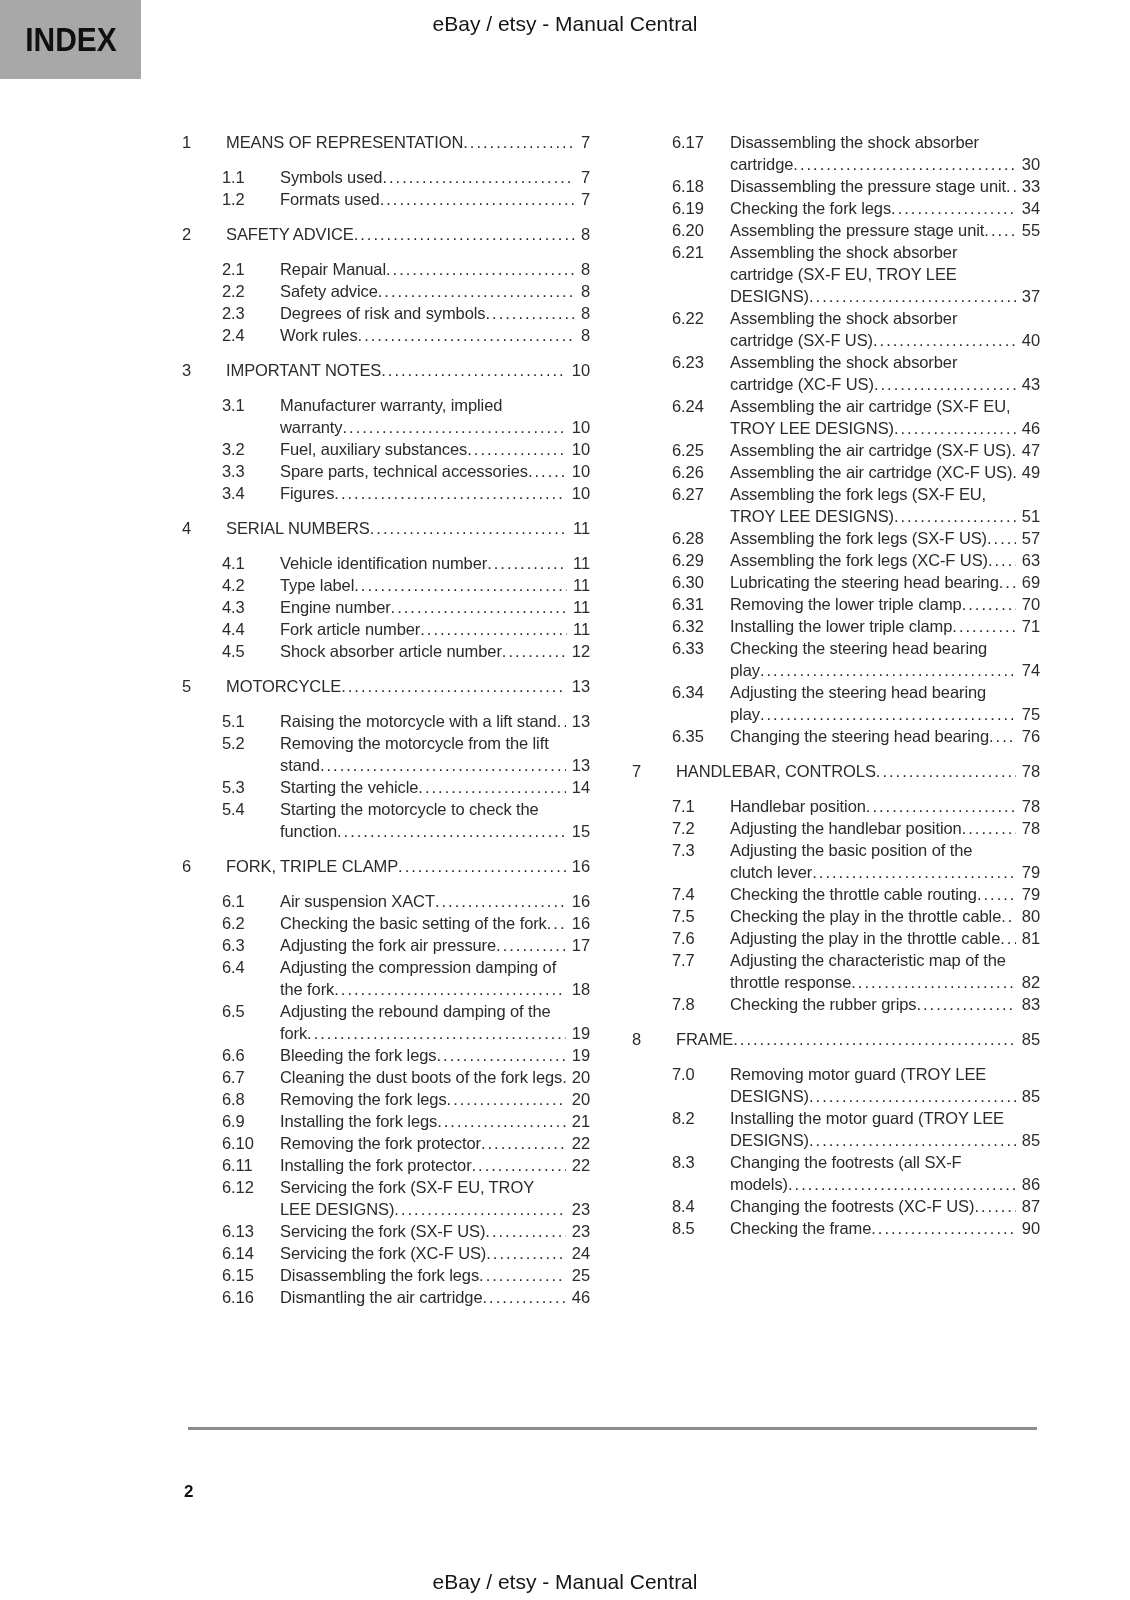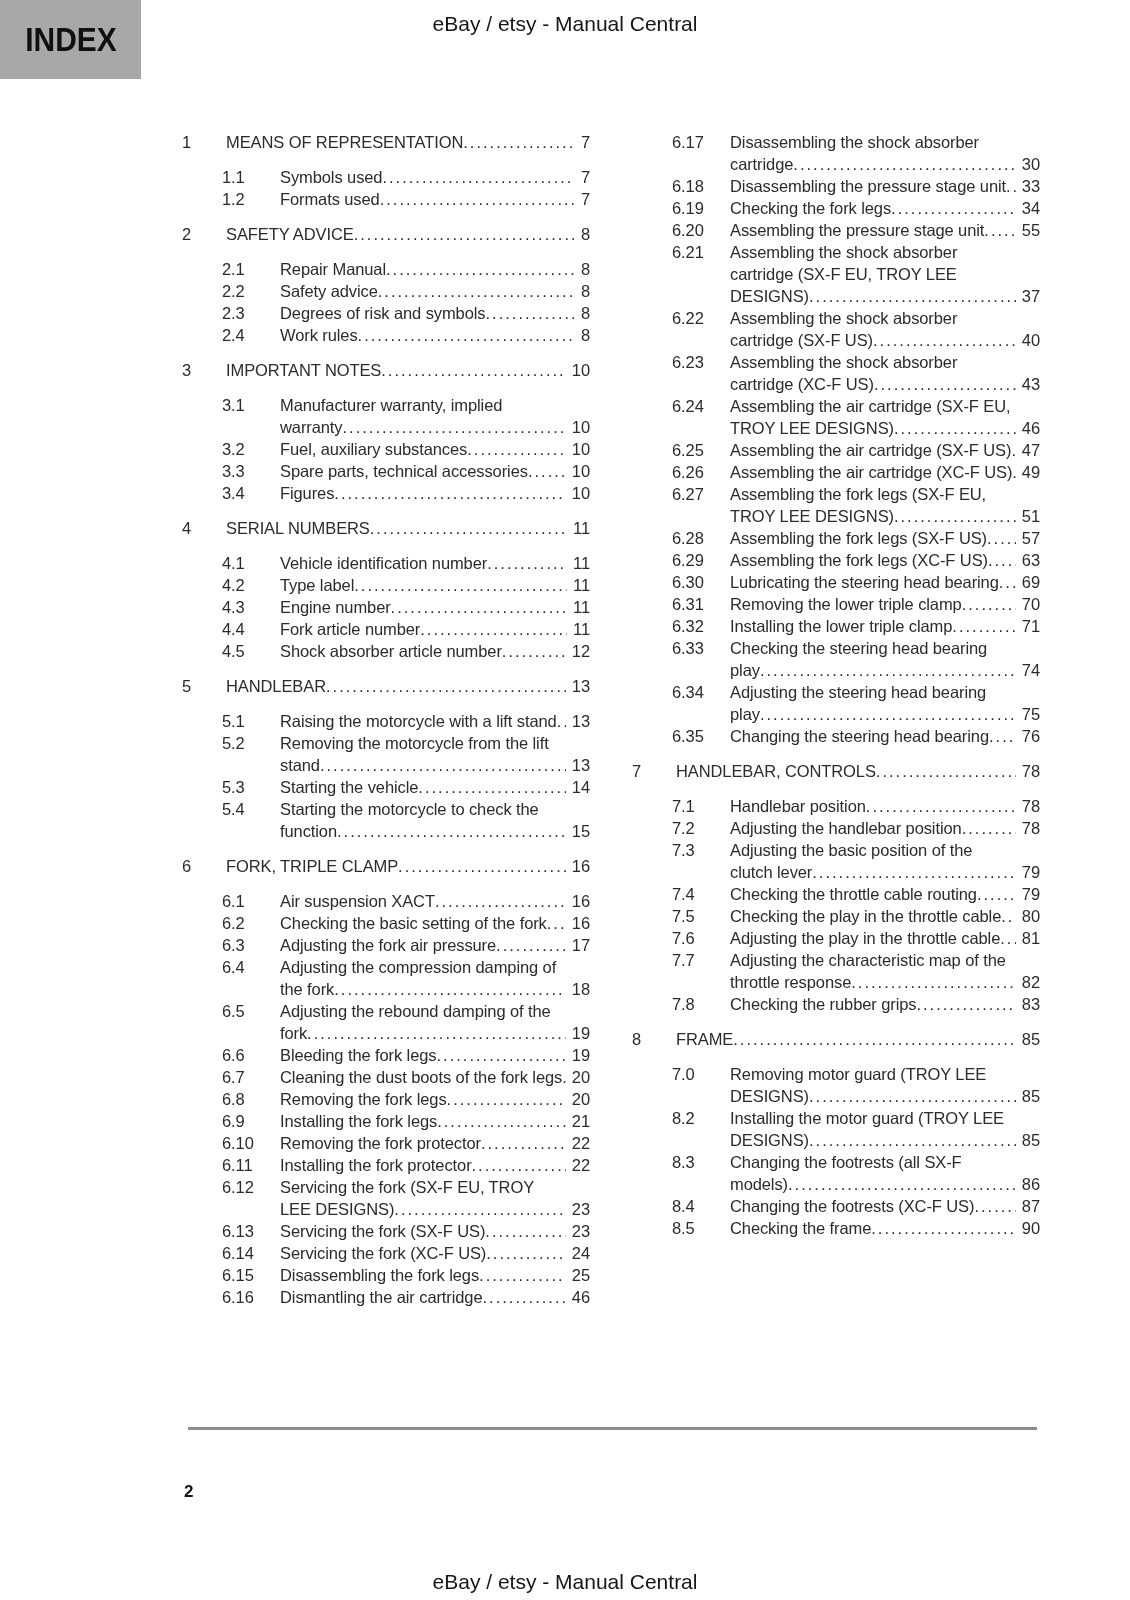"HANDLEBAR" span.txt { text: HANDLEBAR -> MOTORCYCLE }
